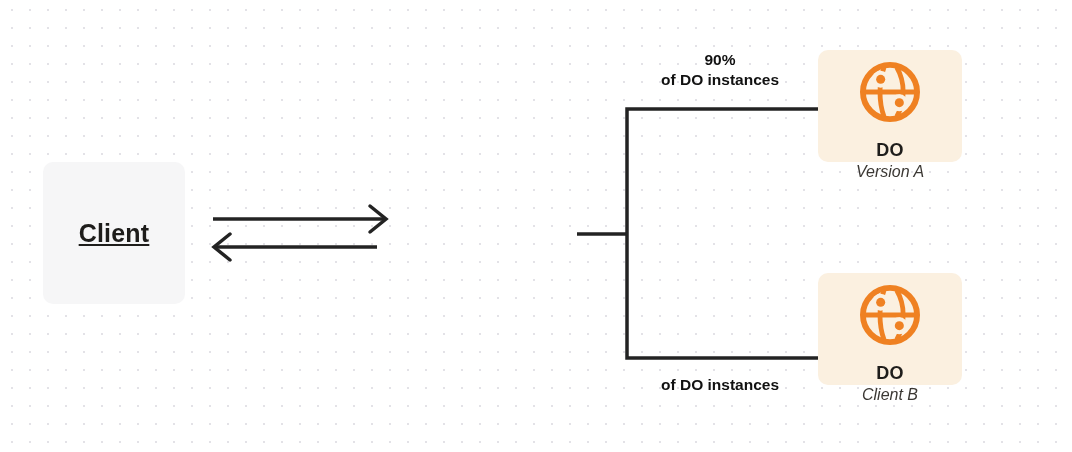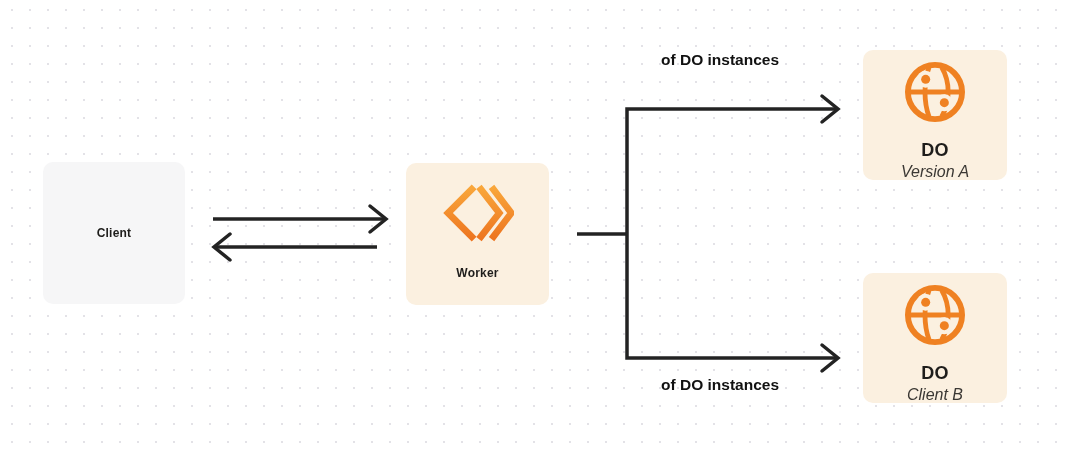"90%" div { html: none -> <div>90%</div> }
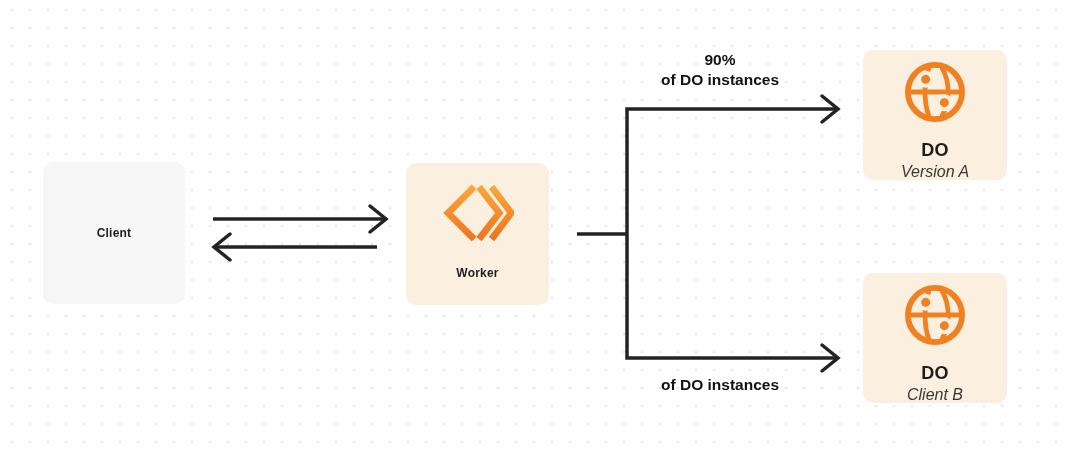"DO" .do-node { height: 130px -> 112px; left: 863px -> 818px }
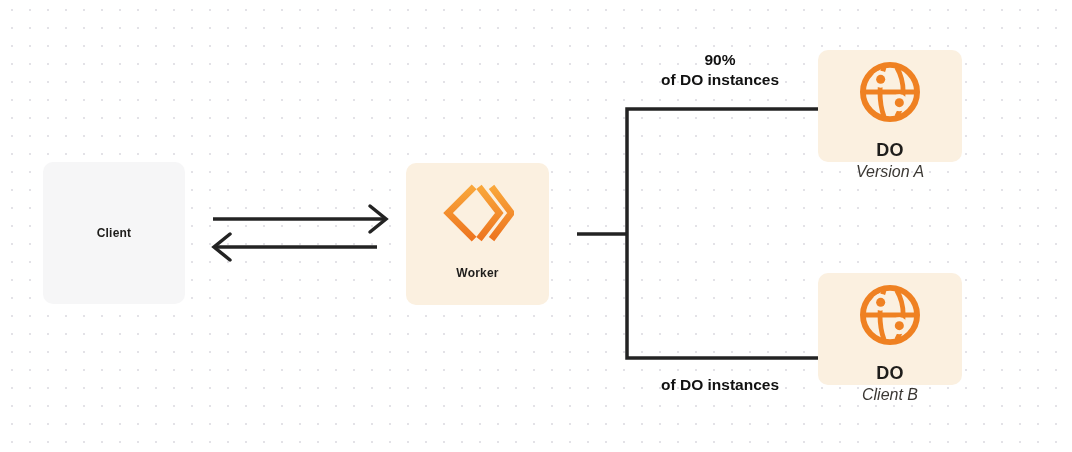"Client" .node-title { font-size: 12px -> 25px; text-decoration: none -> underline }
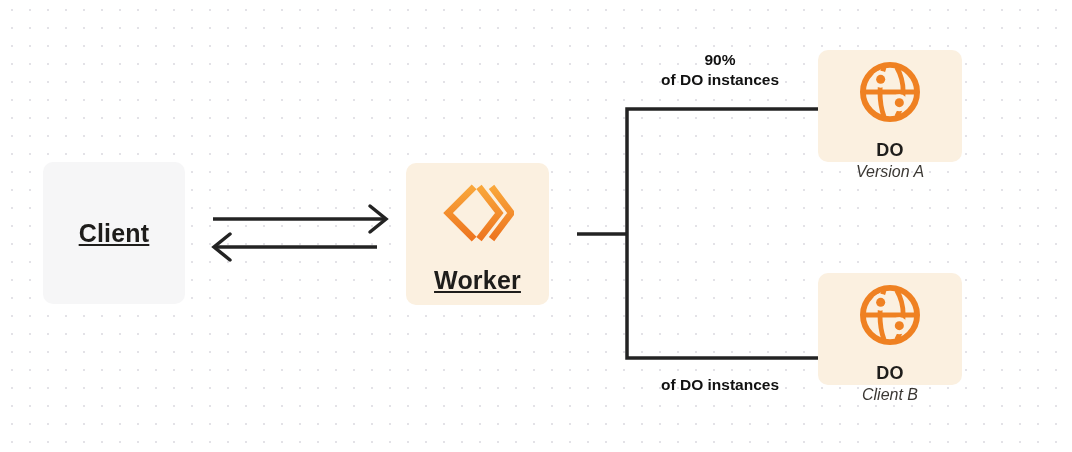"Worker" div.node { html: <div> <span> <svg> <defs> <linearGradient> <stop></stop> <stop></stop> </linearGradient> </defs> <polyline></polyline> <polyline></polyline> <polyline></polyline> </svg> </span> <div>Worker</div> </div> -> none }
